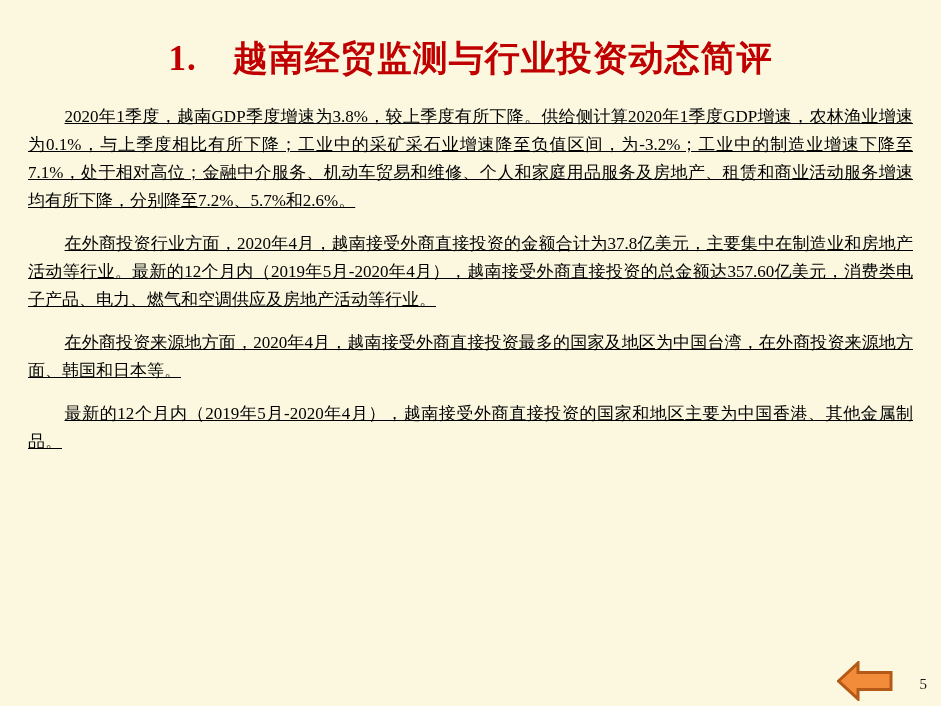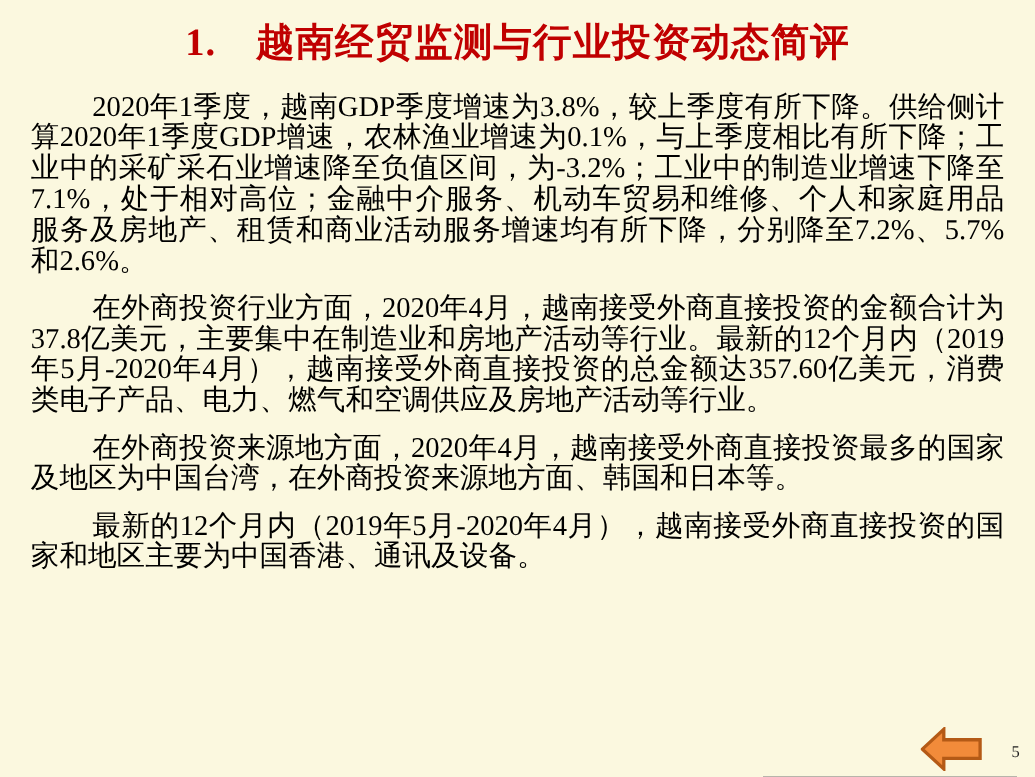"1. 越南经贸监测与行业投资动态简评" .title { padding-top: 16px -> 36px }
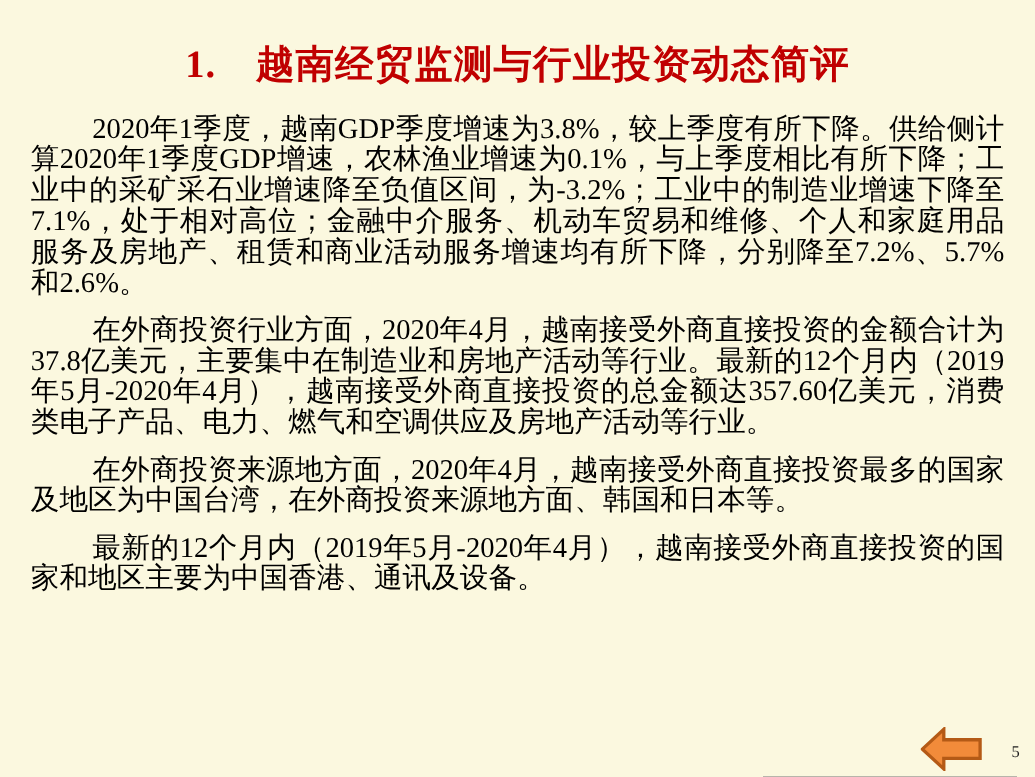"2020年1季度，越南GDP季度增速为3.8%，较上季度有所下降。供给侧计算20" .body p { font-size: 26px -> 17px; text-decoration: none -> underline }
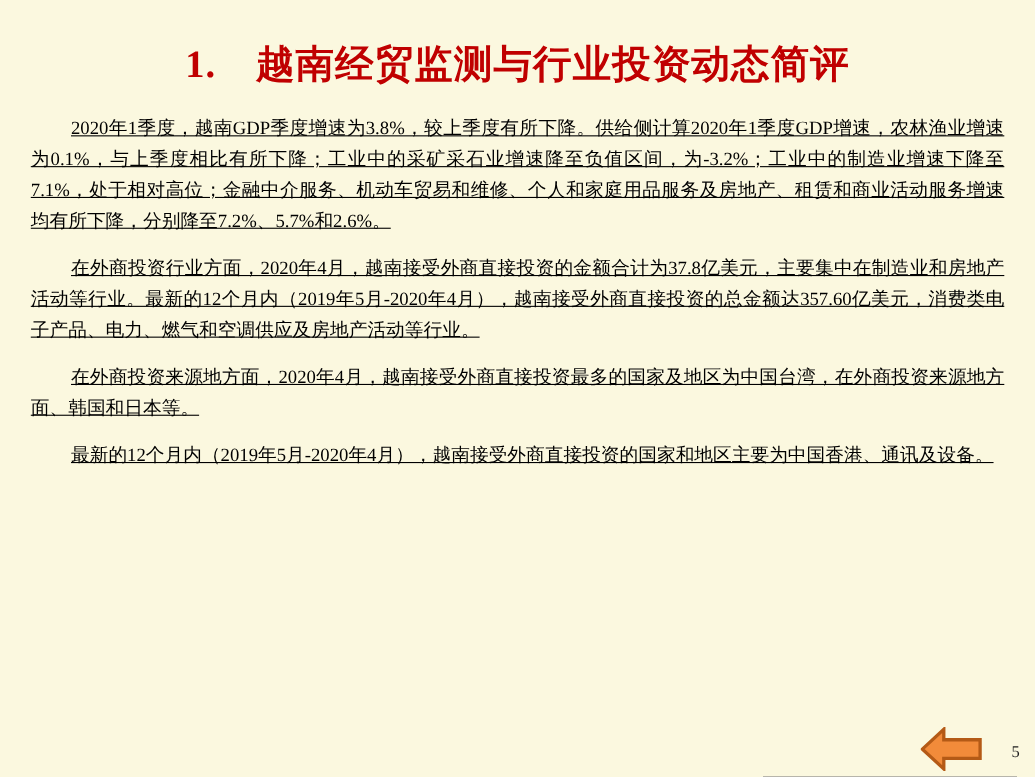"最新的12个月内（2019年5月-2020年4月），越南接受外商直接投资的国家和" p { text: 通讯及设备 -> 其他金属制品 }
